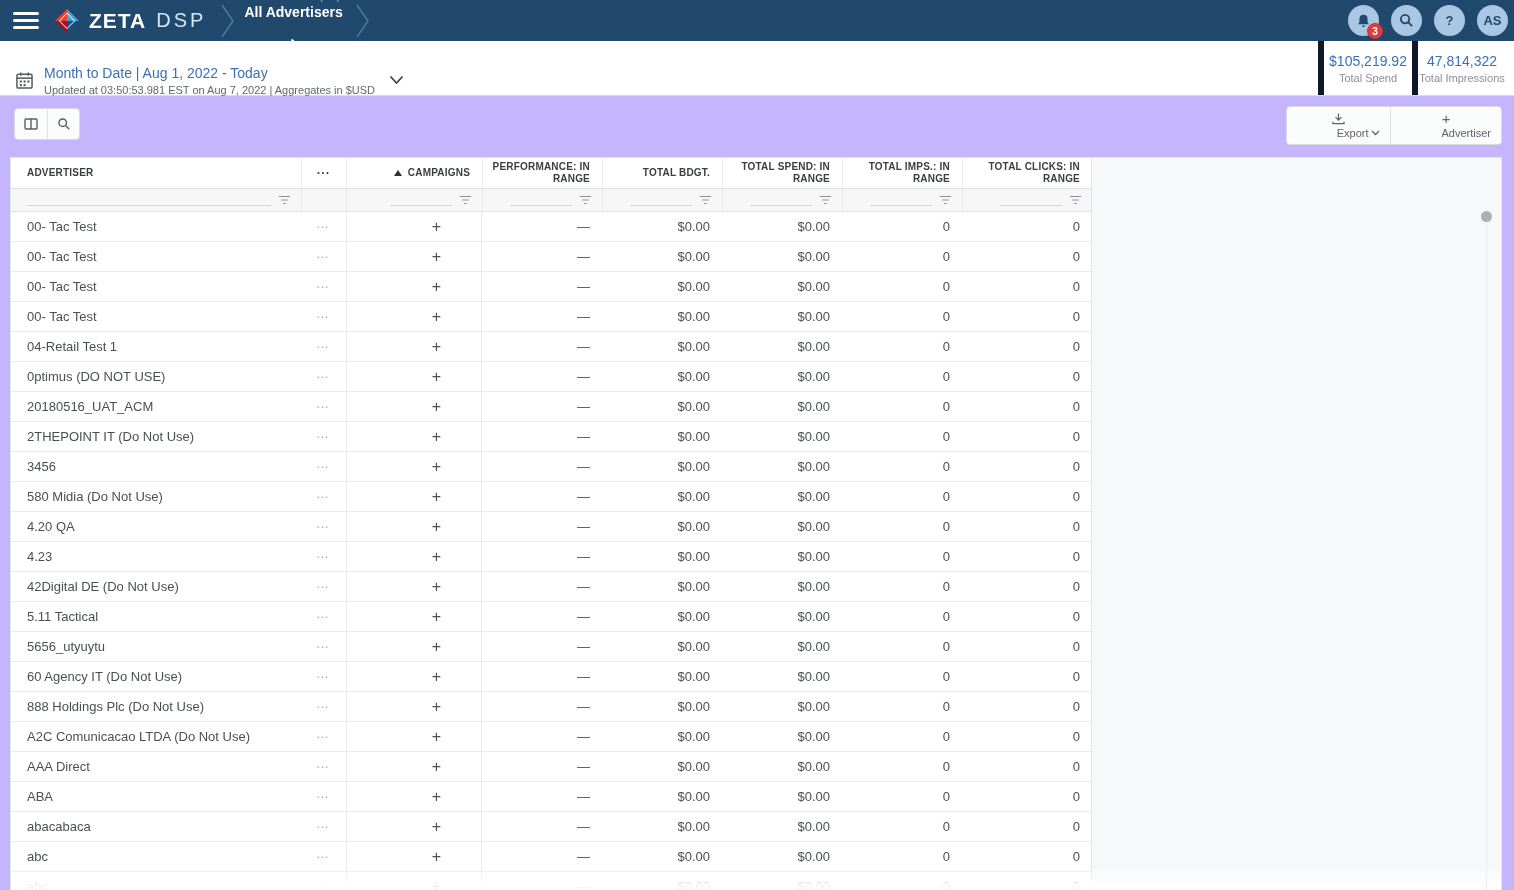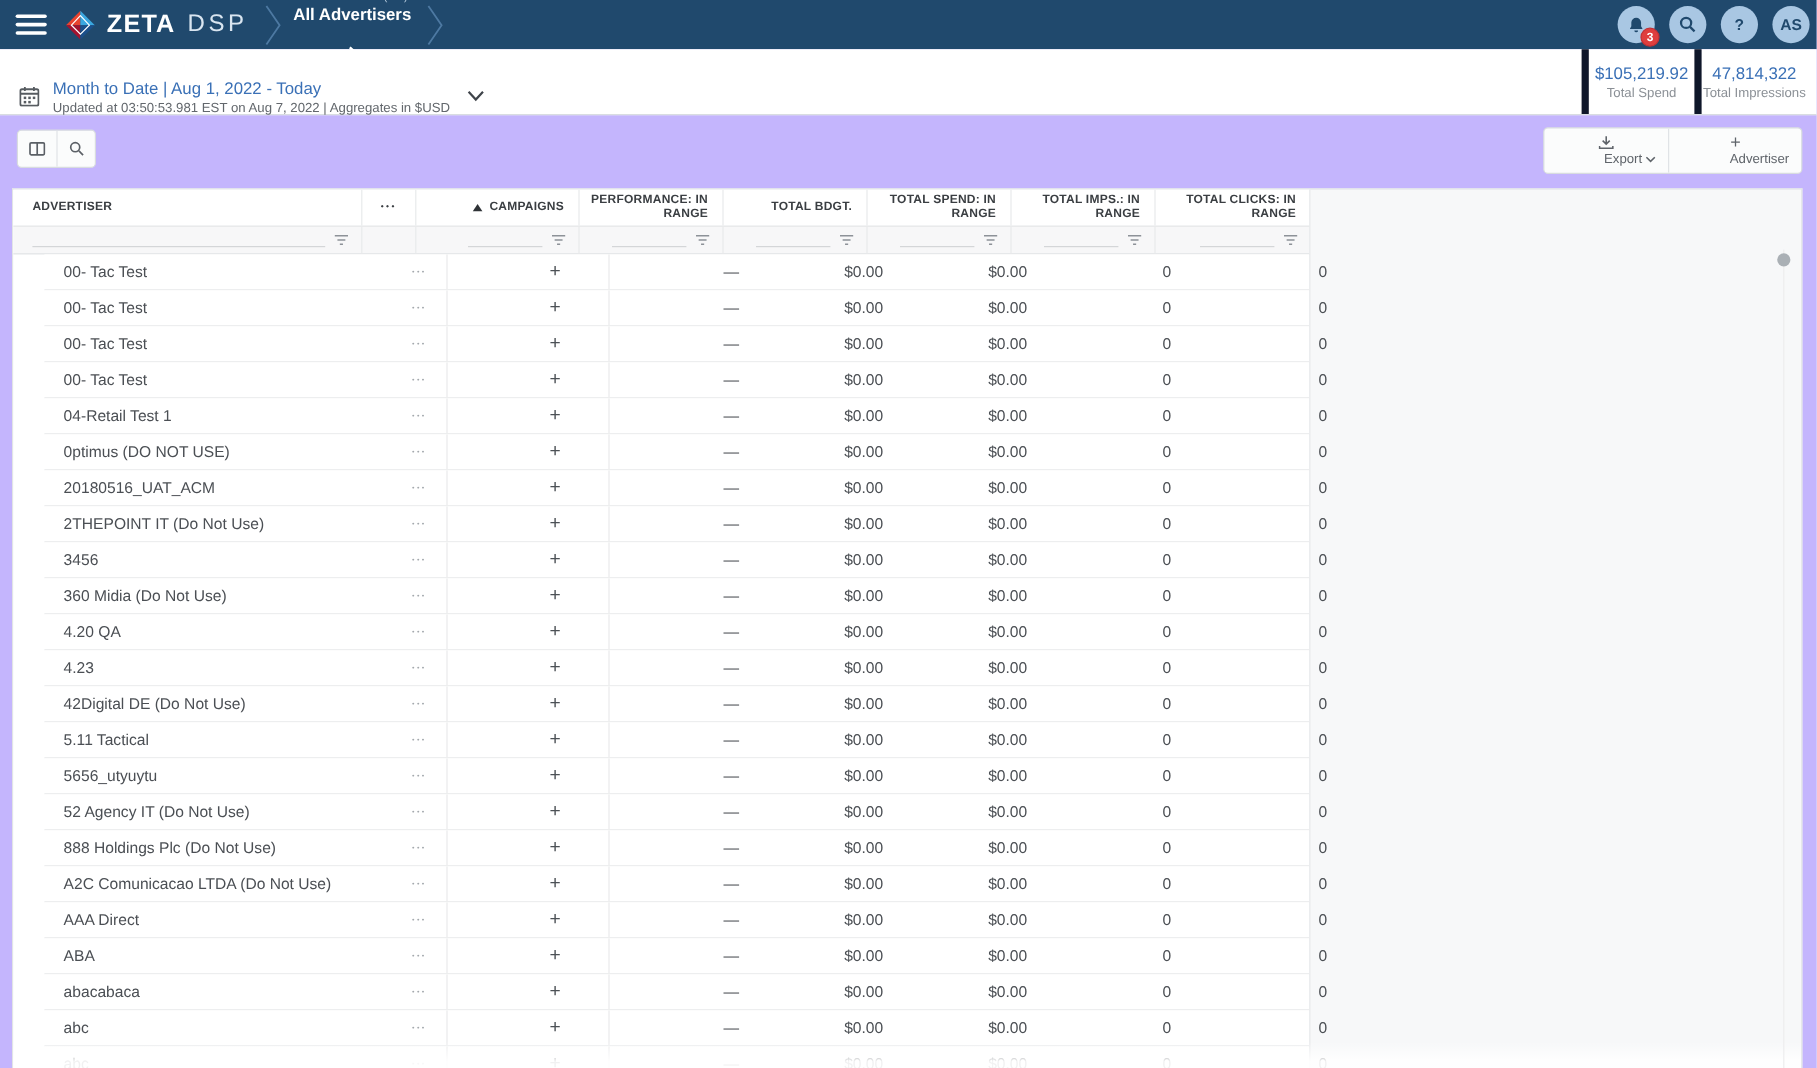"00- Tac Test" .row { margin-left: 26px -> none }
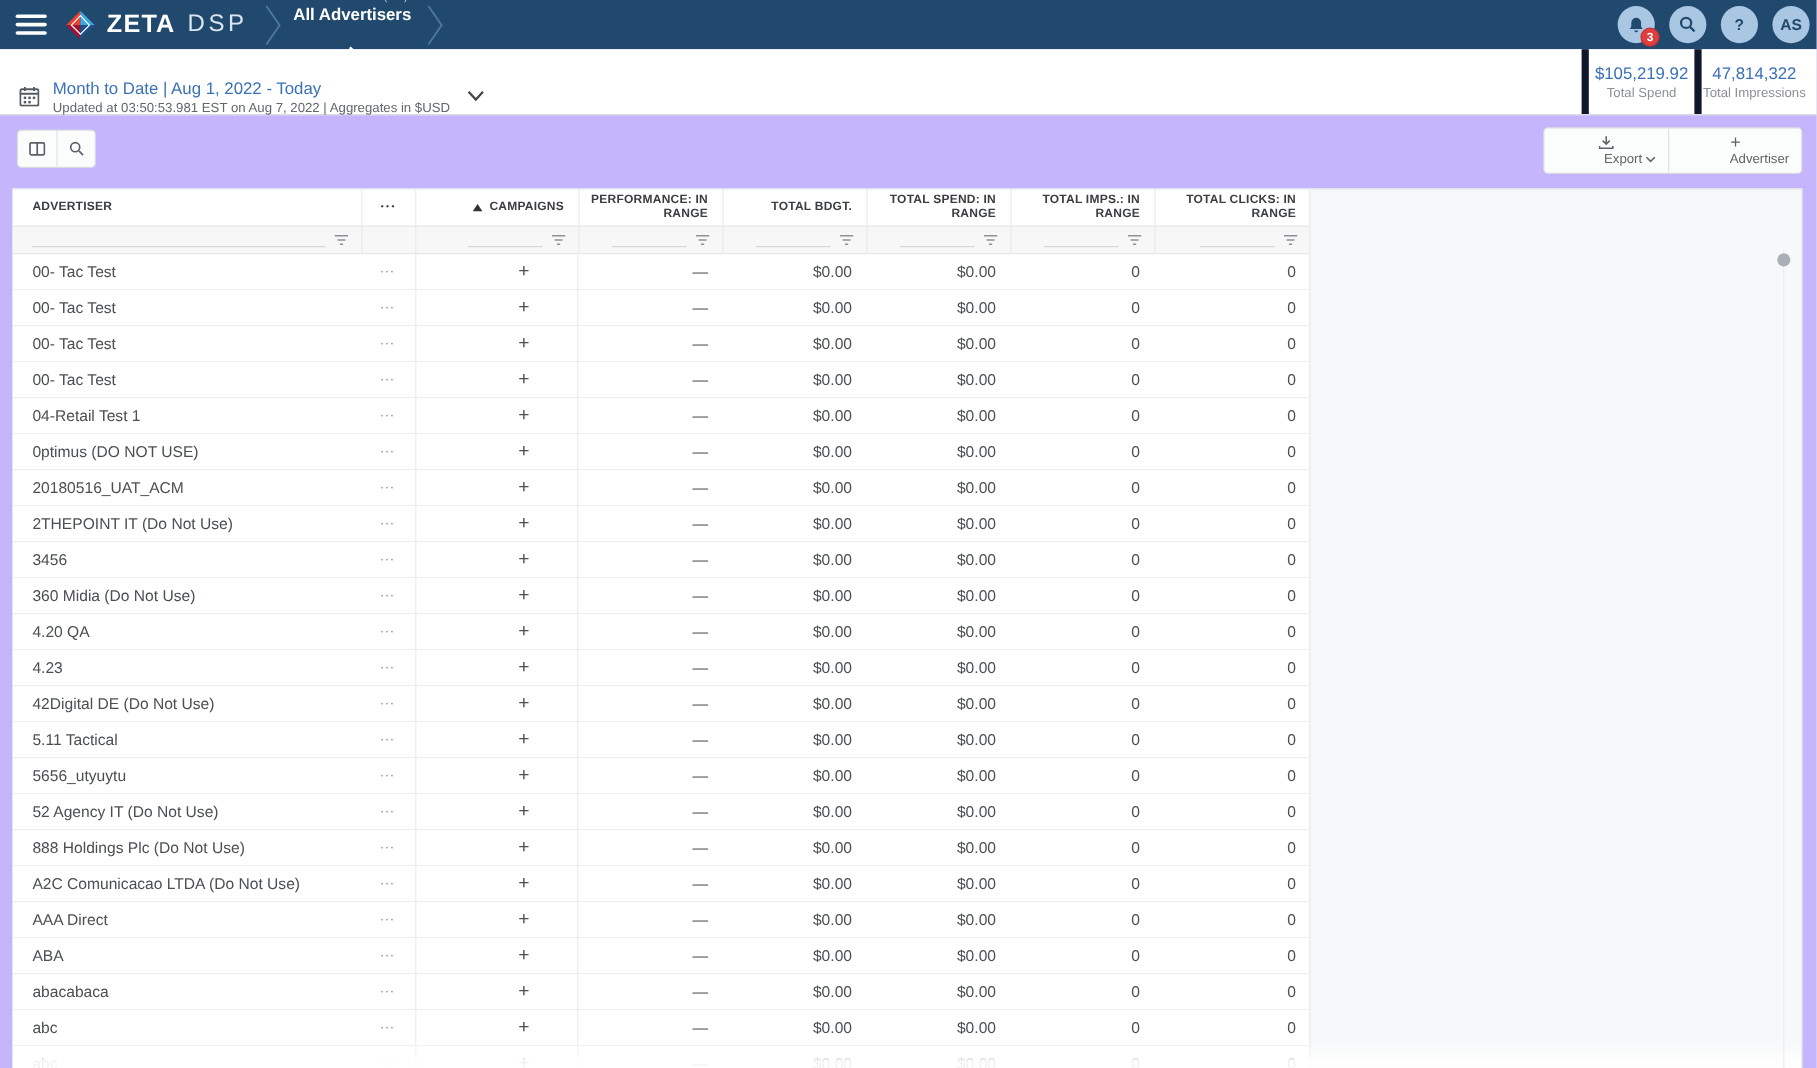"360 Midia (Do Not Use)" div.cell { text: 360 -> 580 }
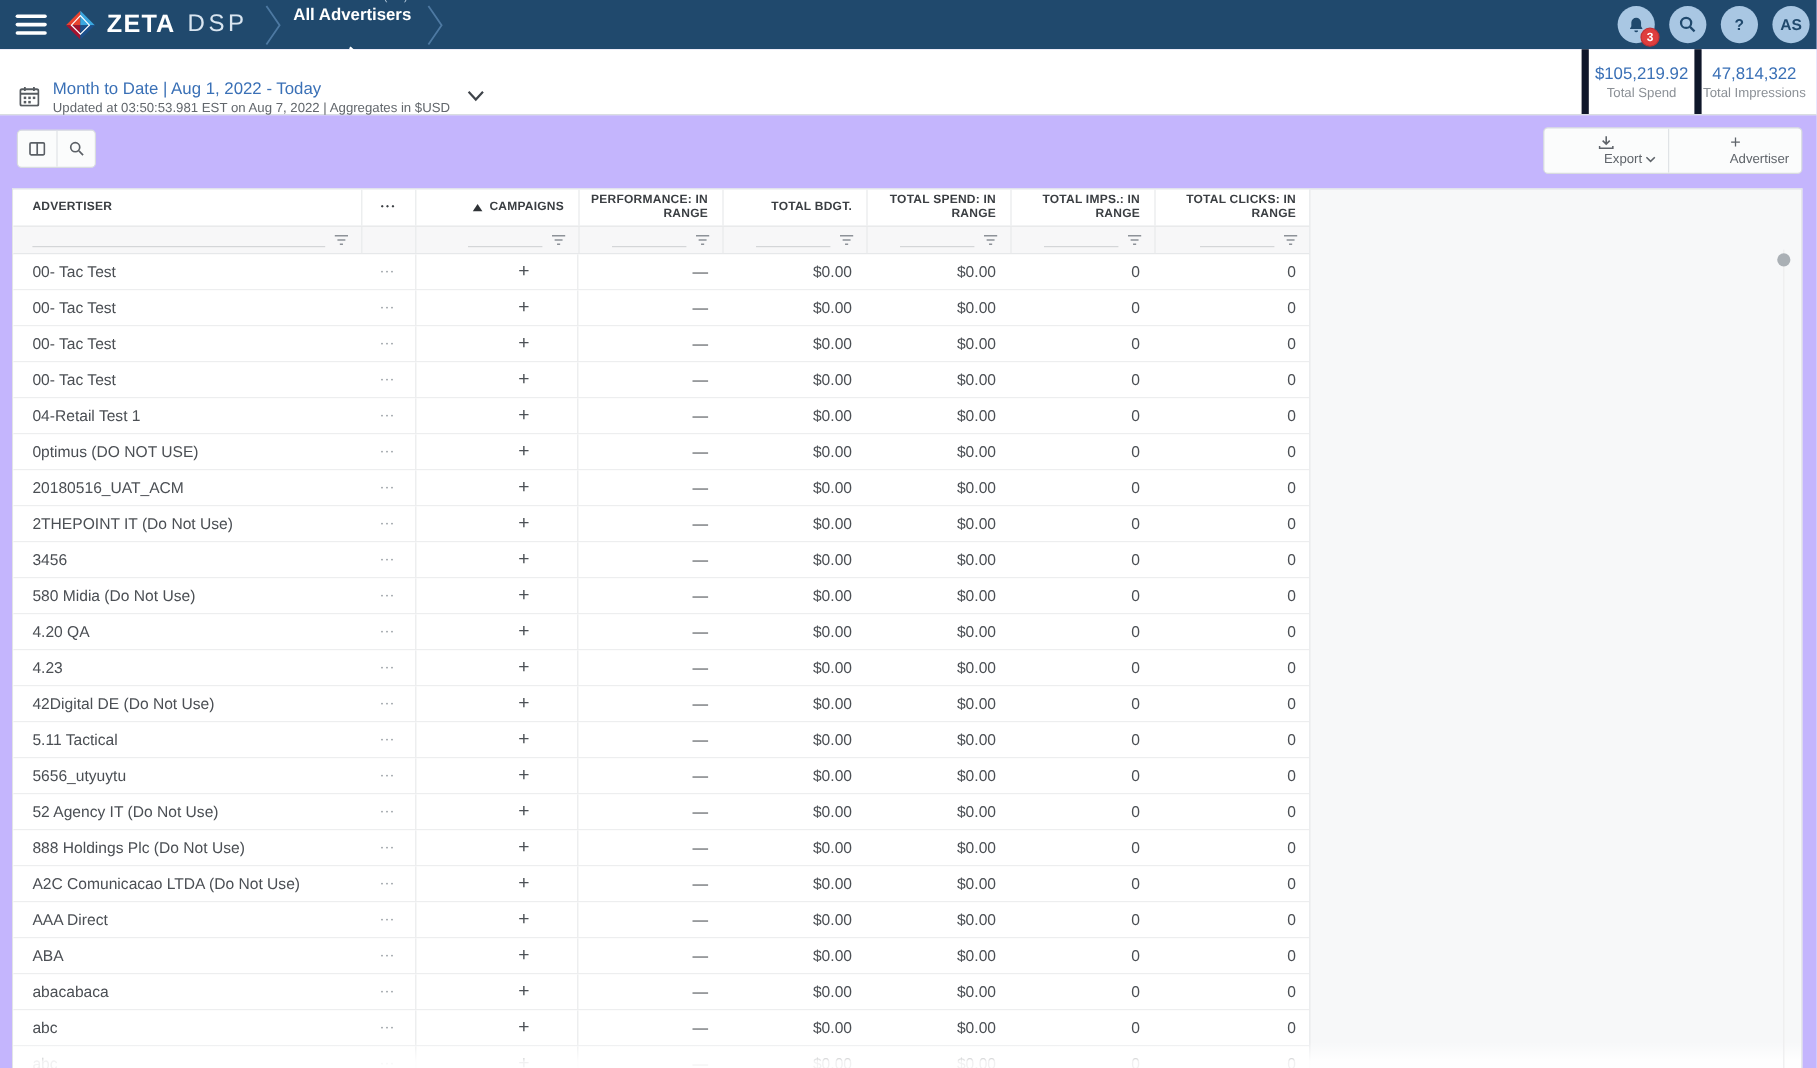"52 Agency IT (Do Not" div.cell { text: 52 -> 60 }
